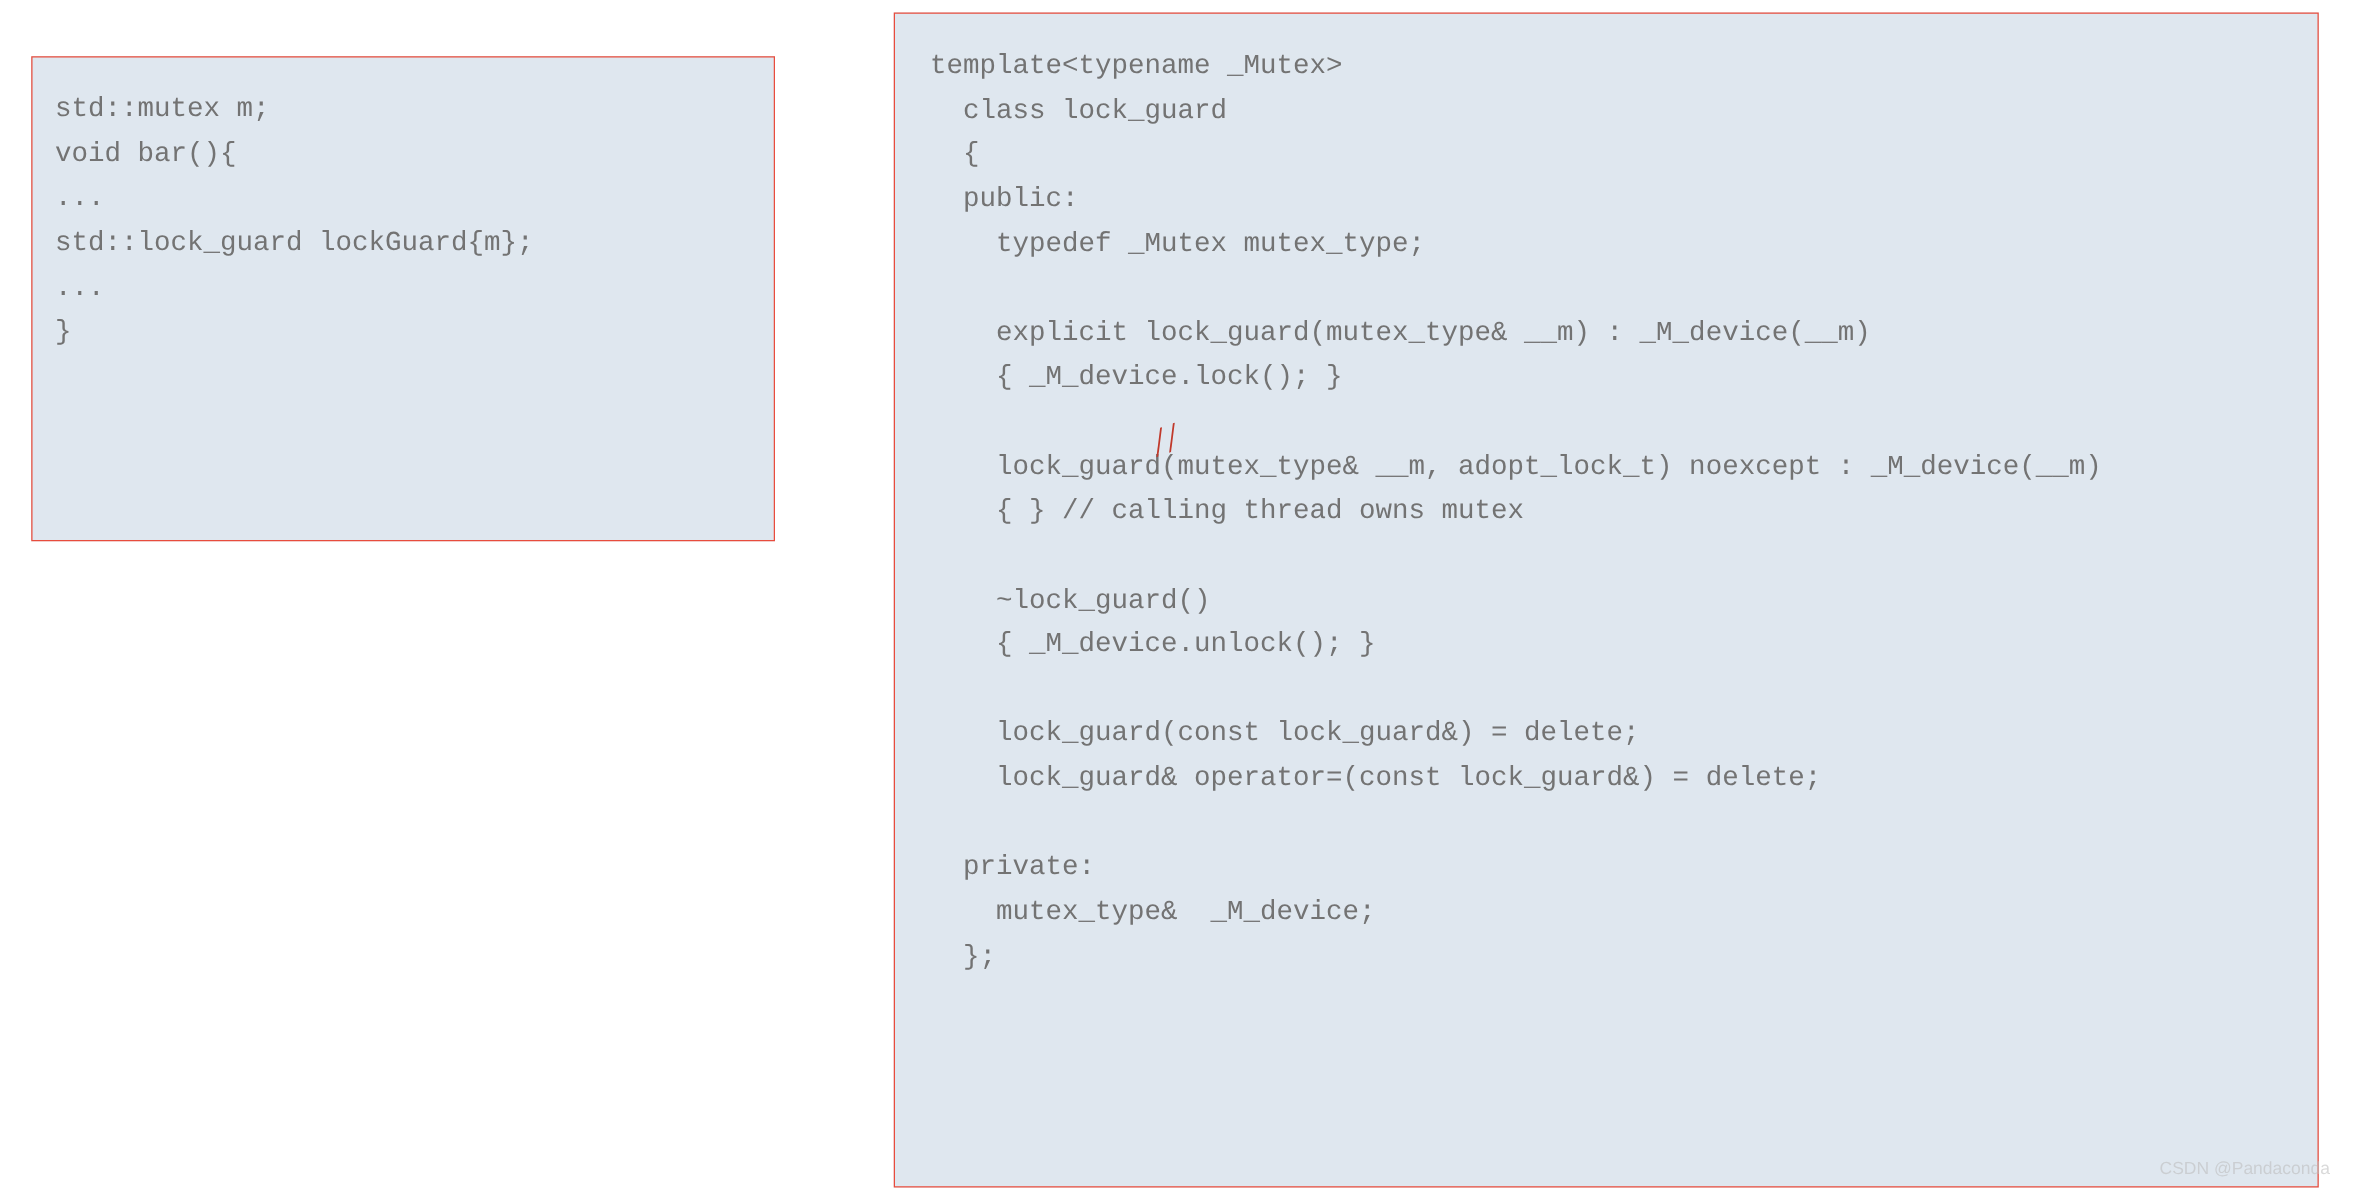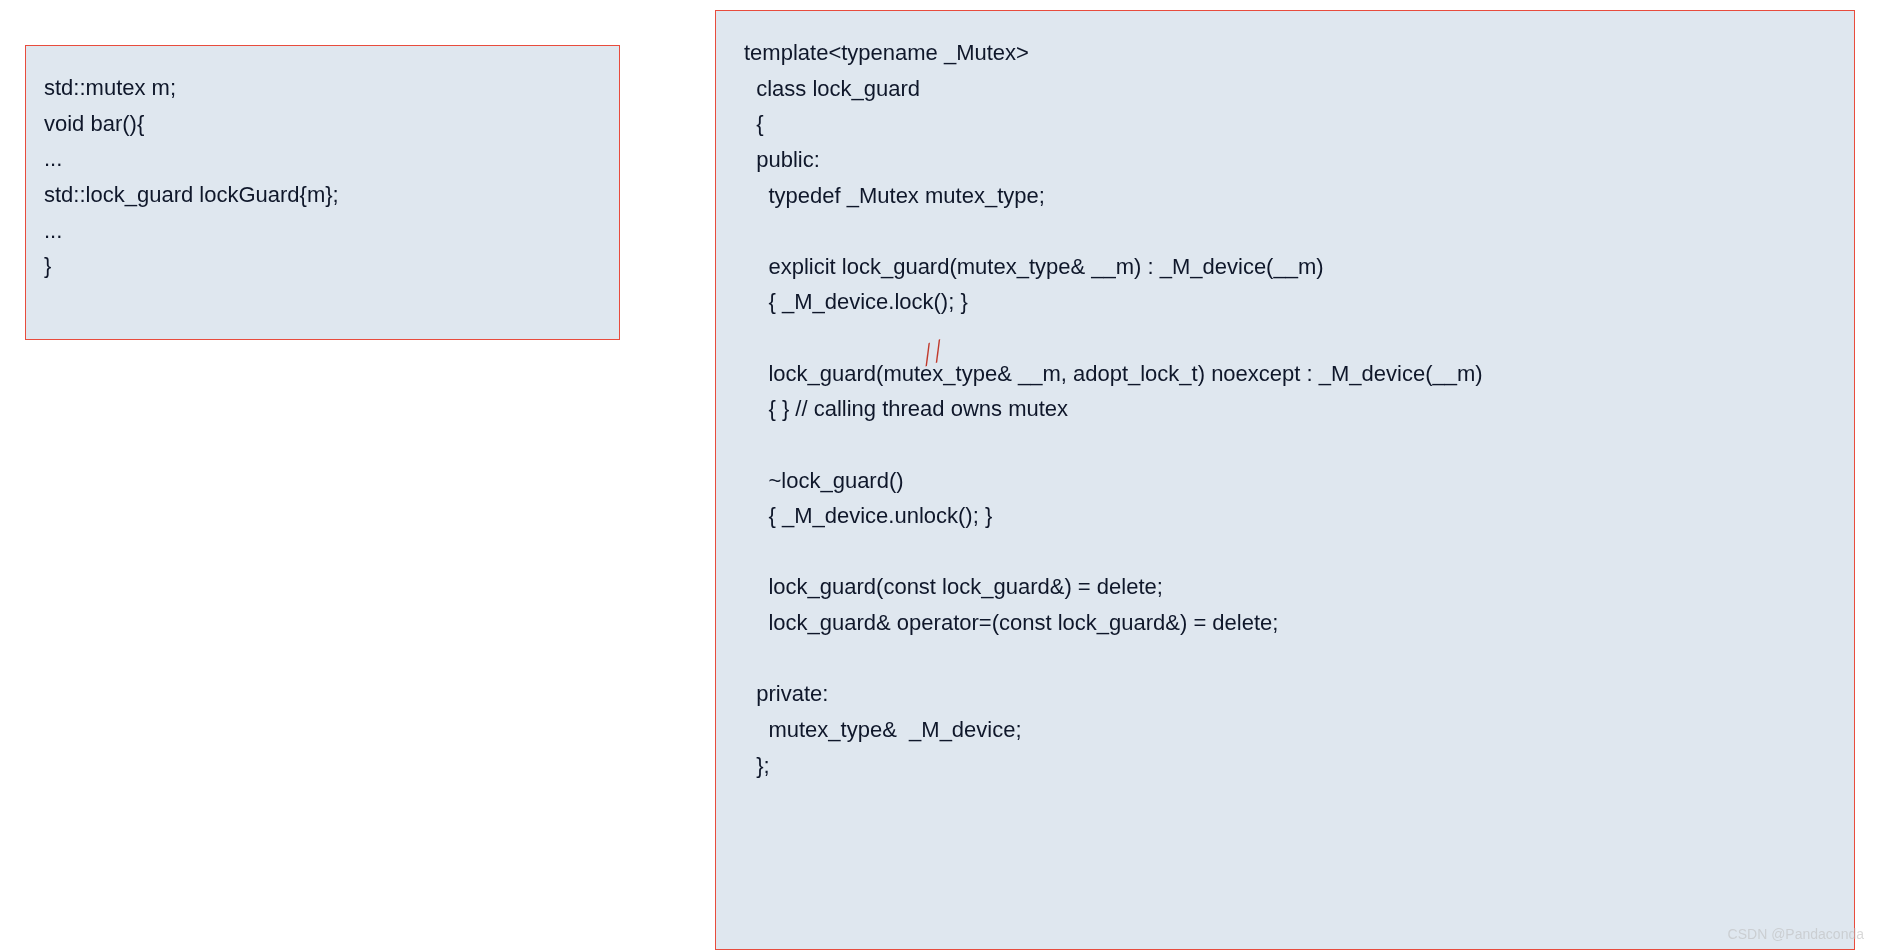"template<typename _Mutex>" .code-box { color: #0f172a -> #737373; font-family: Liberation Sans, sans-serif -> Liberation Mono, monospace }
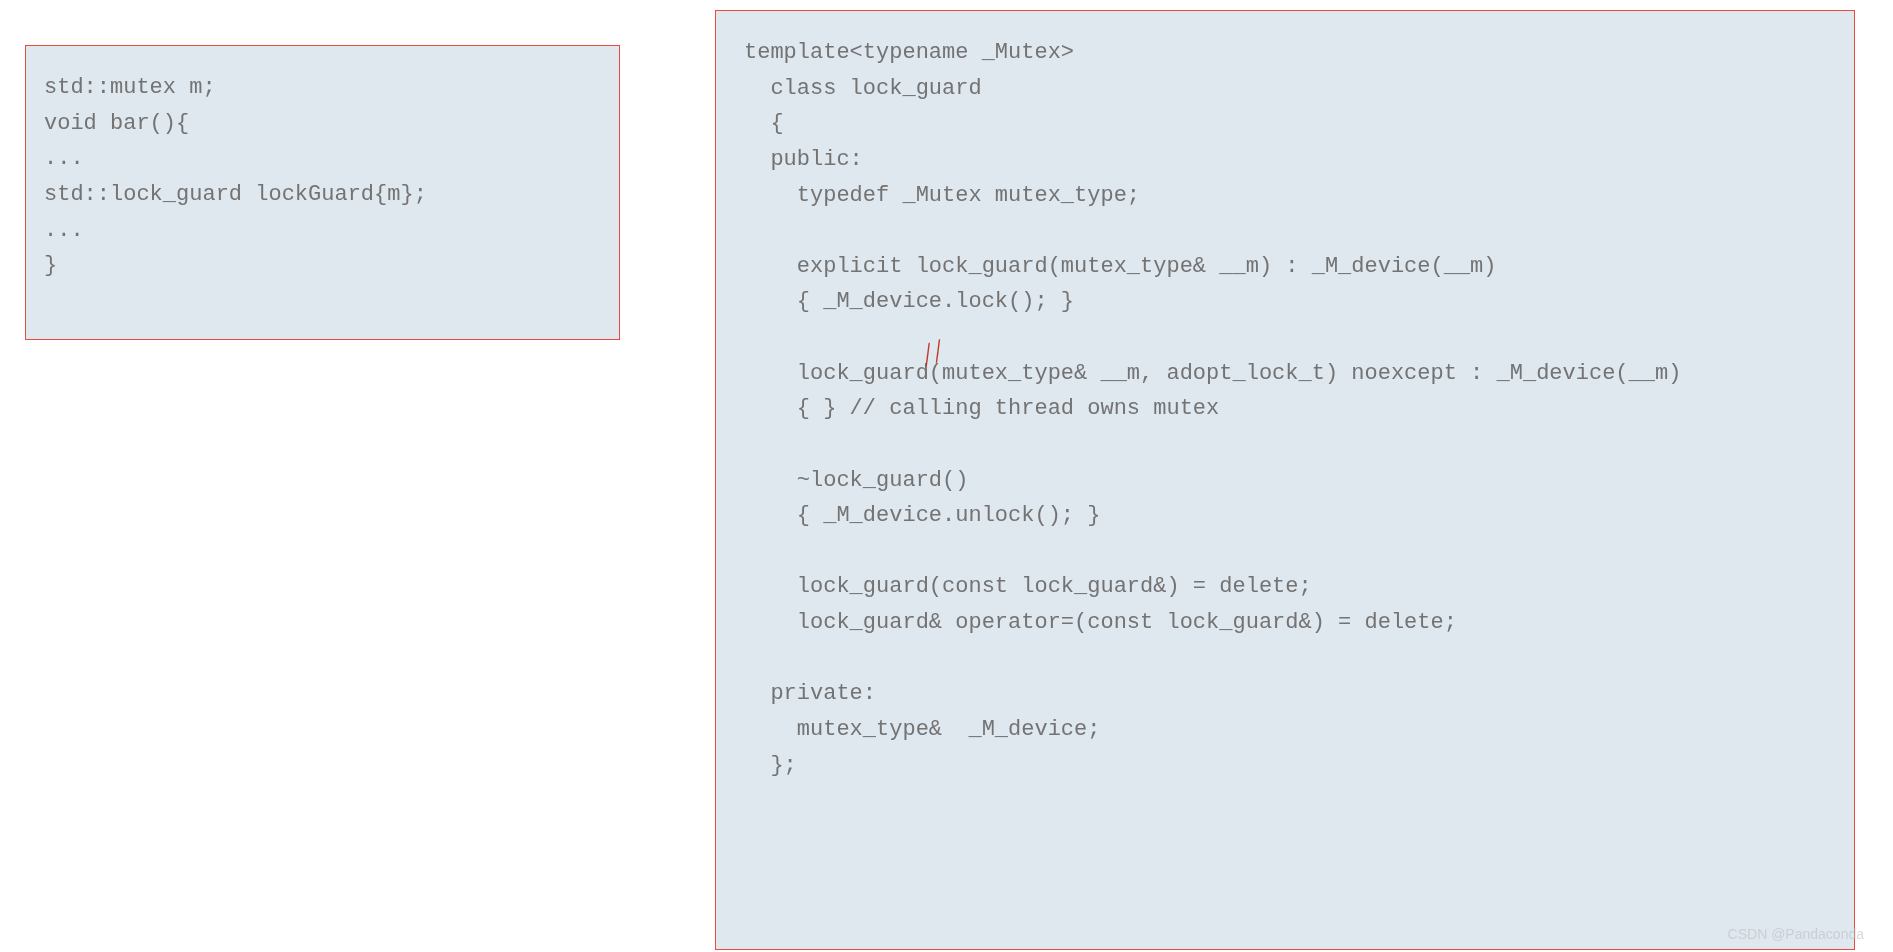"std::mutex m;" .box-left { height: 295px -> 388px }
